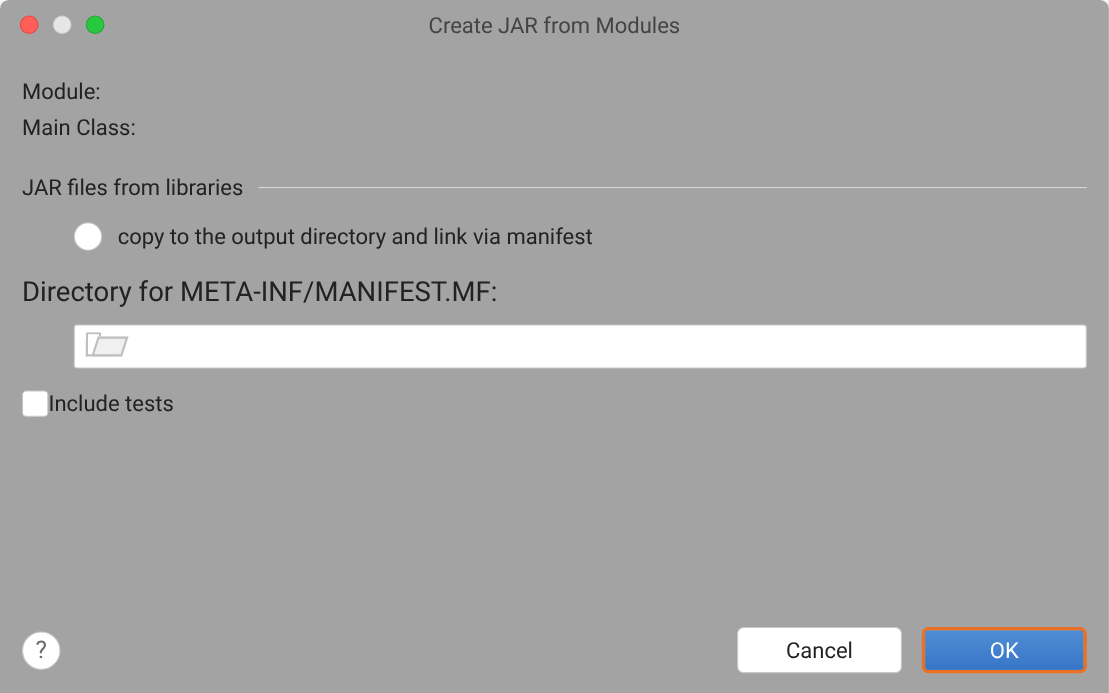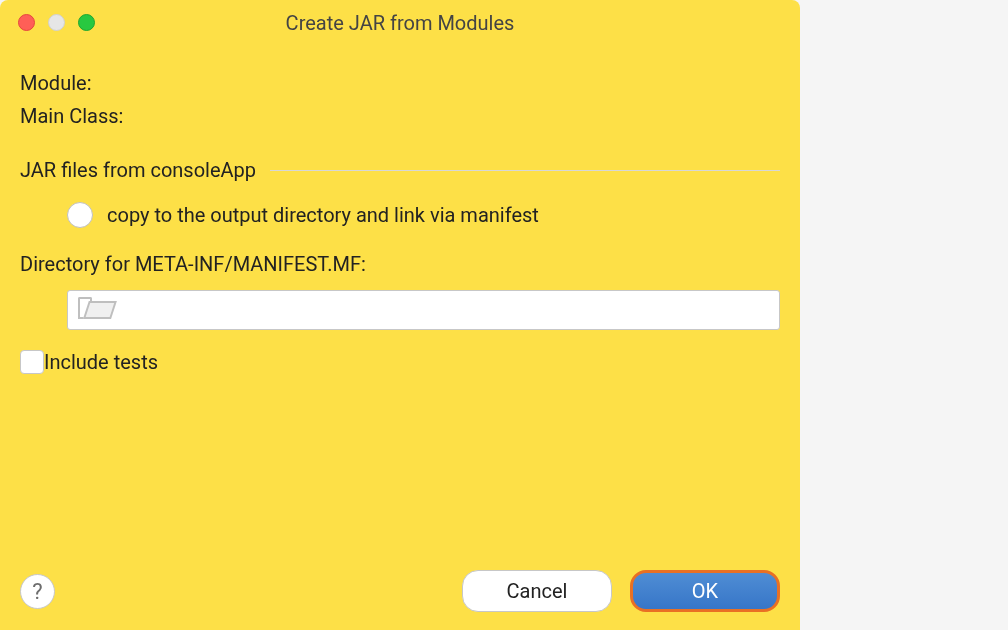"Create JAR from Modules" .window { background: #fde047 -> #a3a3a3; width: 800px -> 1008px }
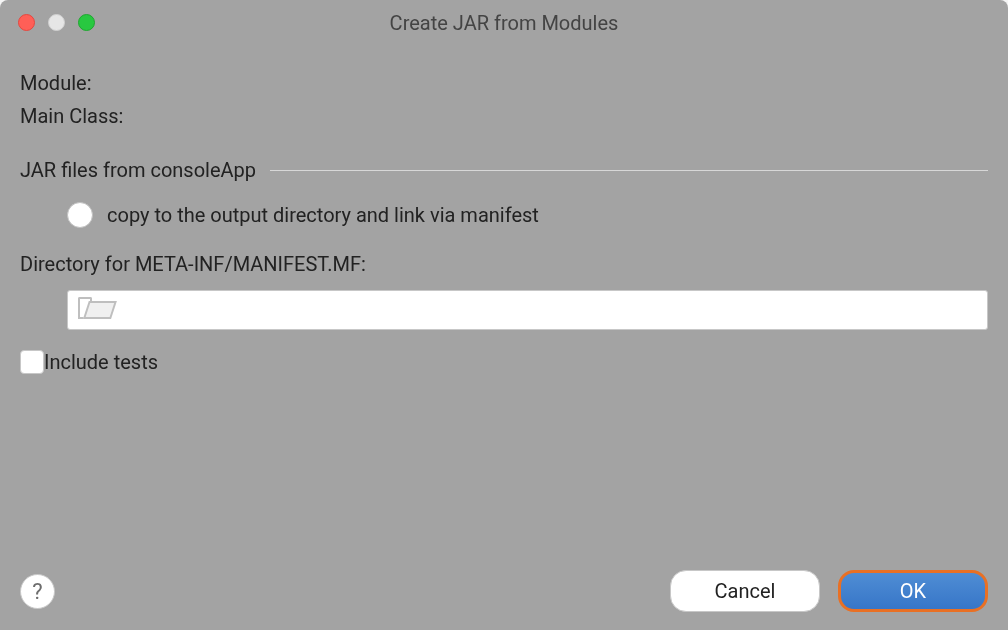"JAR files from consoleApp" div.section-title { text: consoleApp -> libraries }
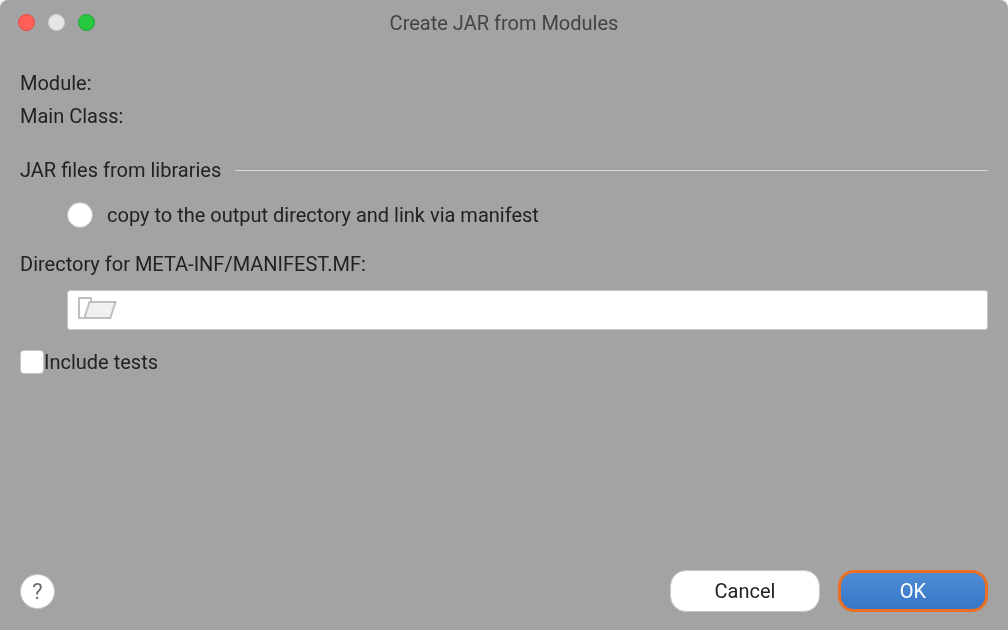"Directory for META-INF/MANIFEST.MF:" .dir-label { font-size: 20px -> 25px }
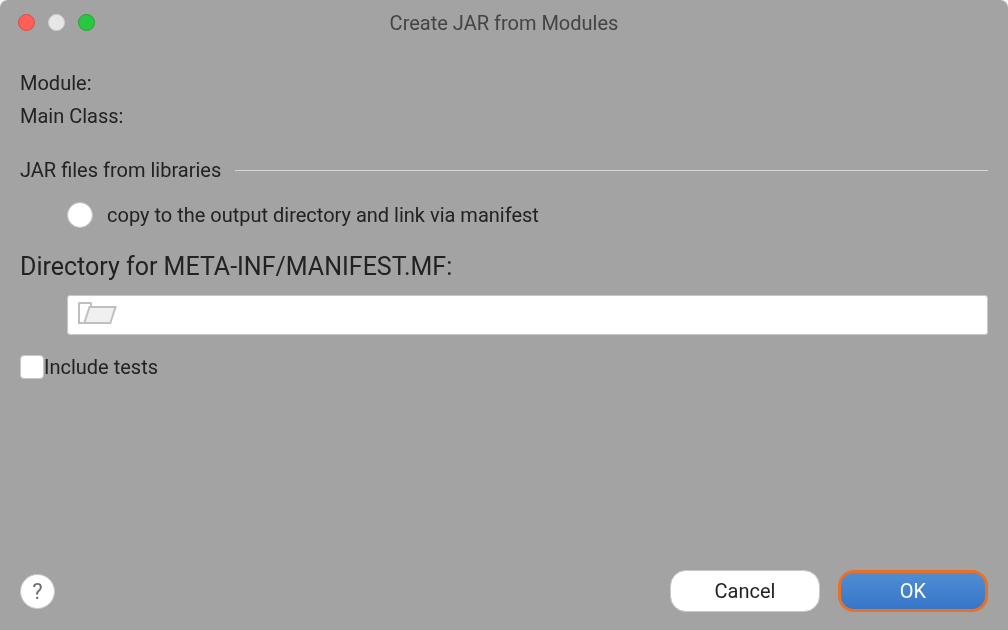"Cancel" .btn { border-radius: 16px -> 6px }
